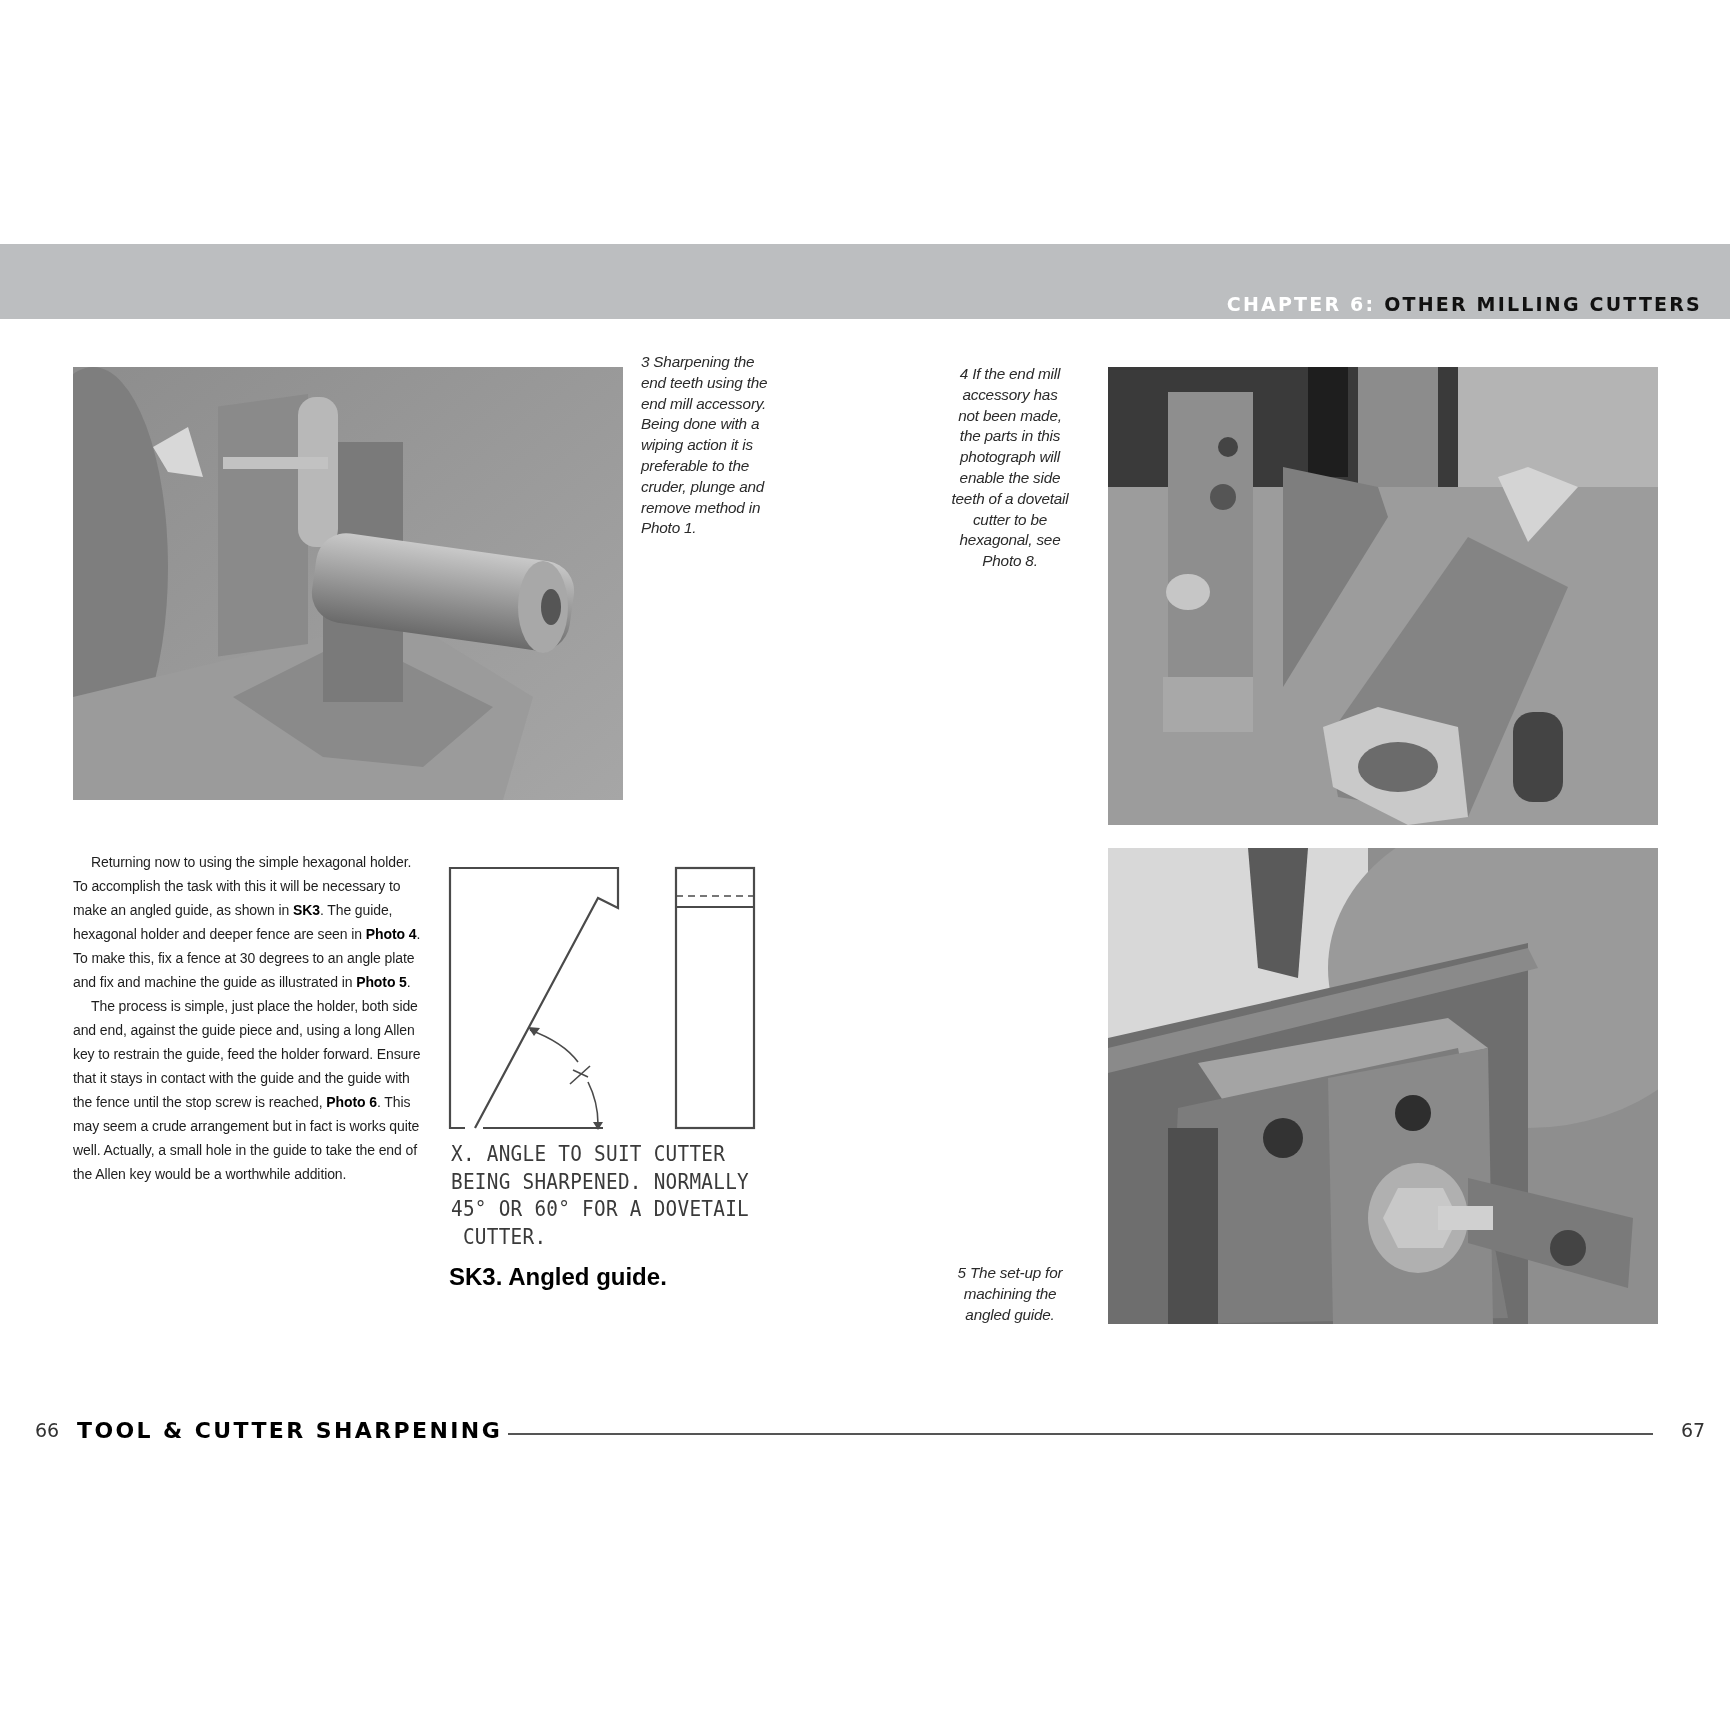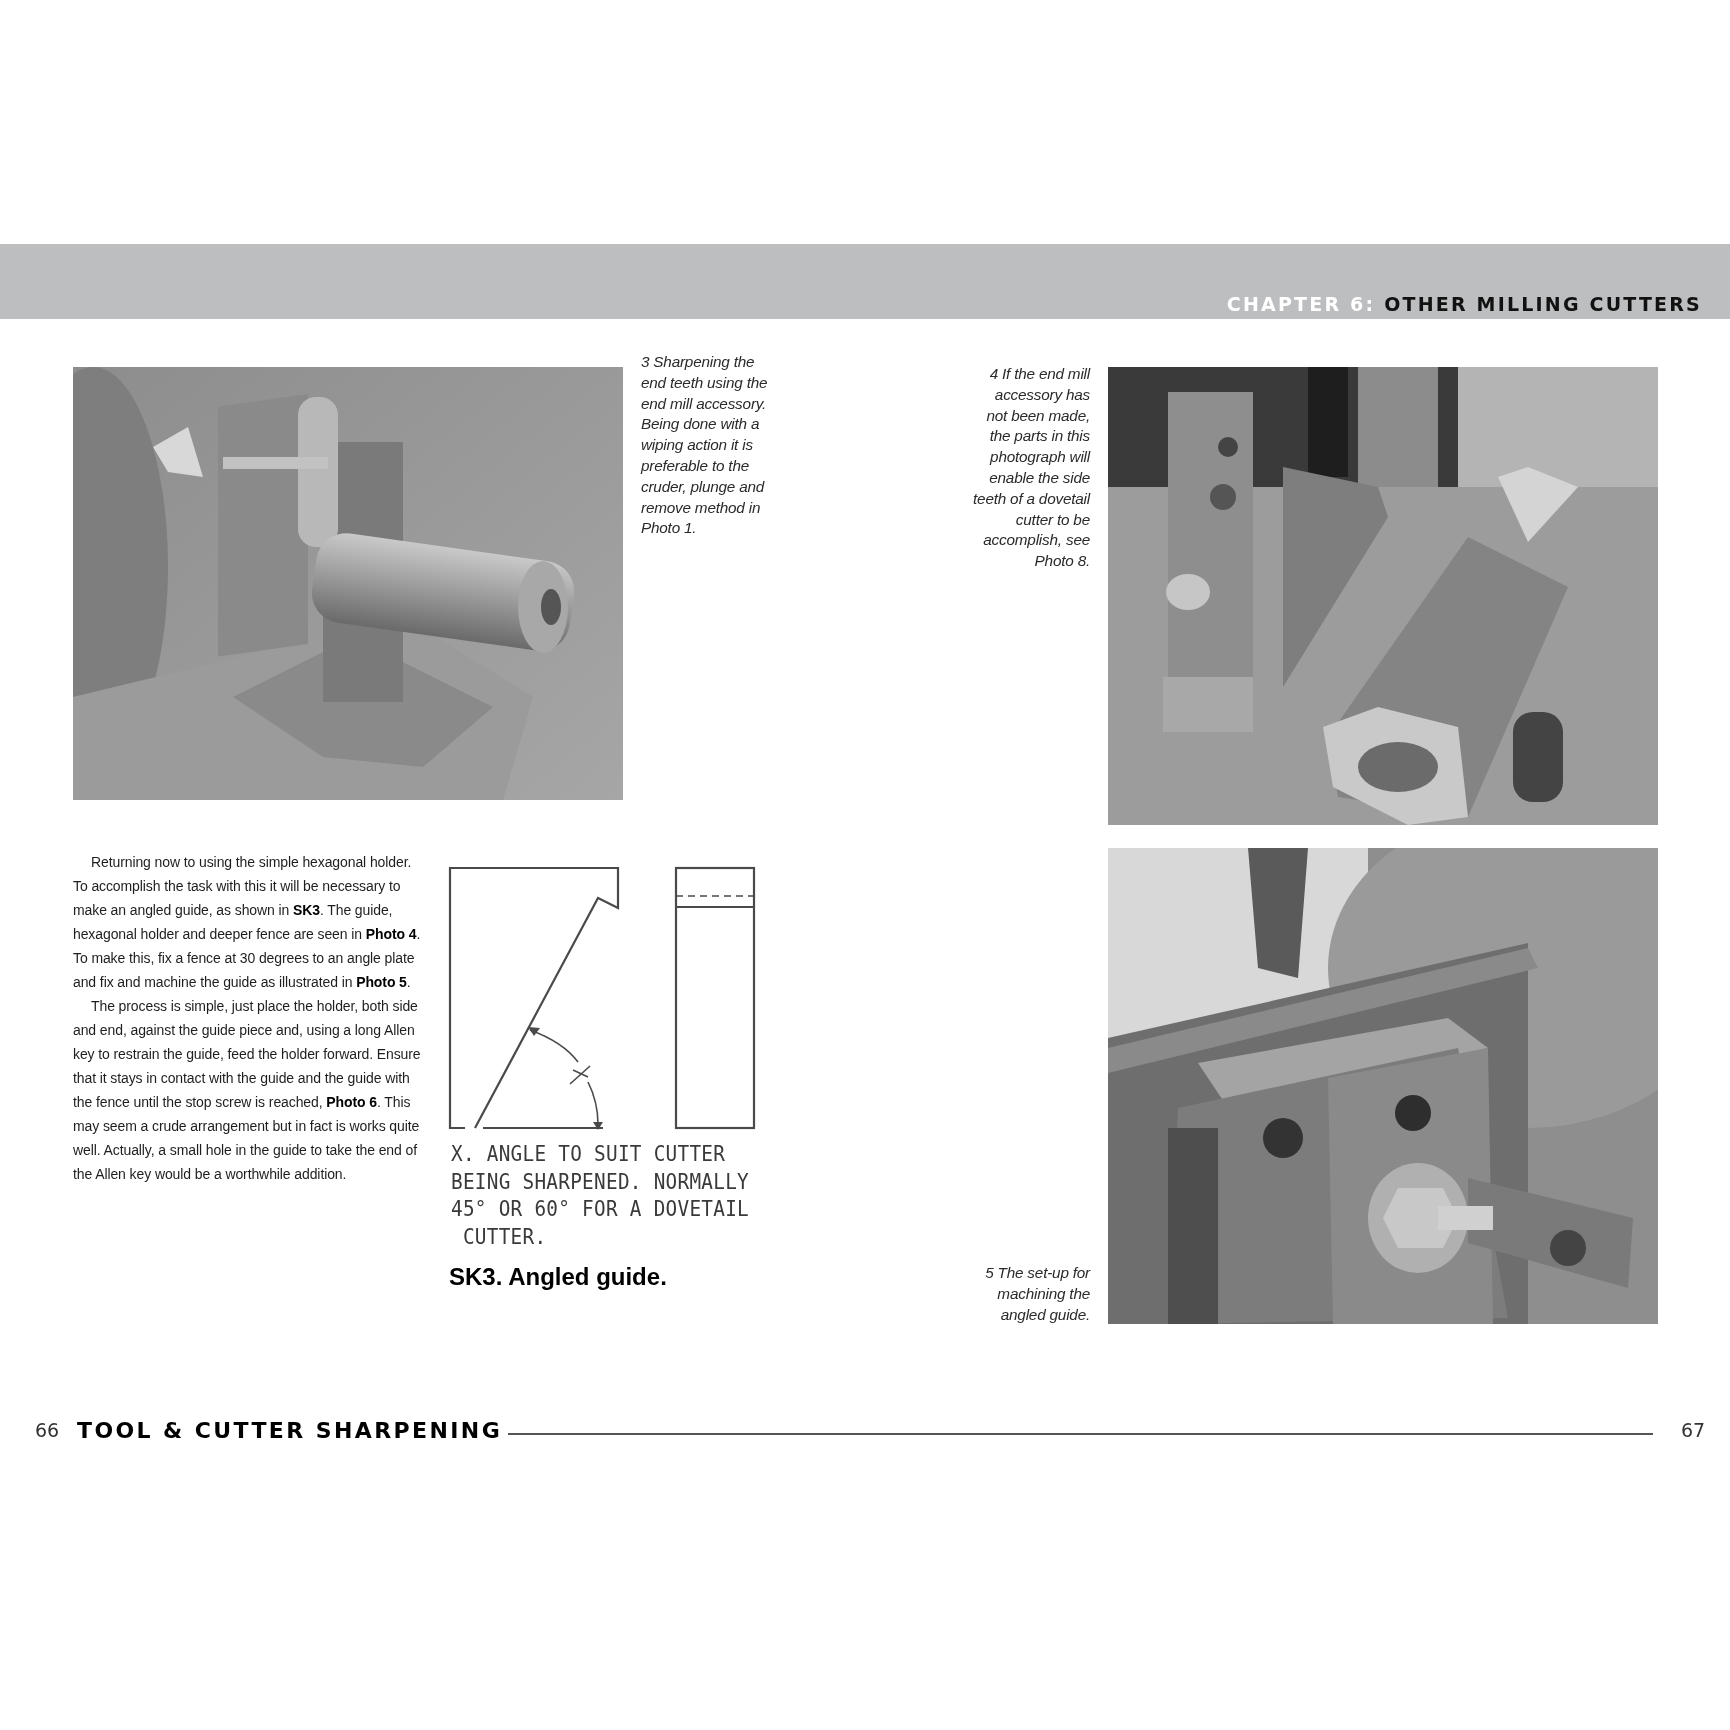"4 If the end mill" .caption.right { text-align: right -> center }
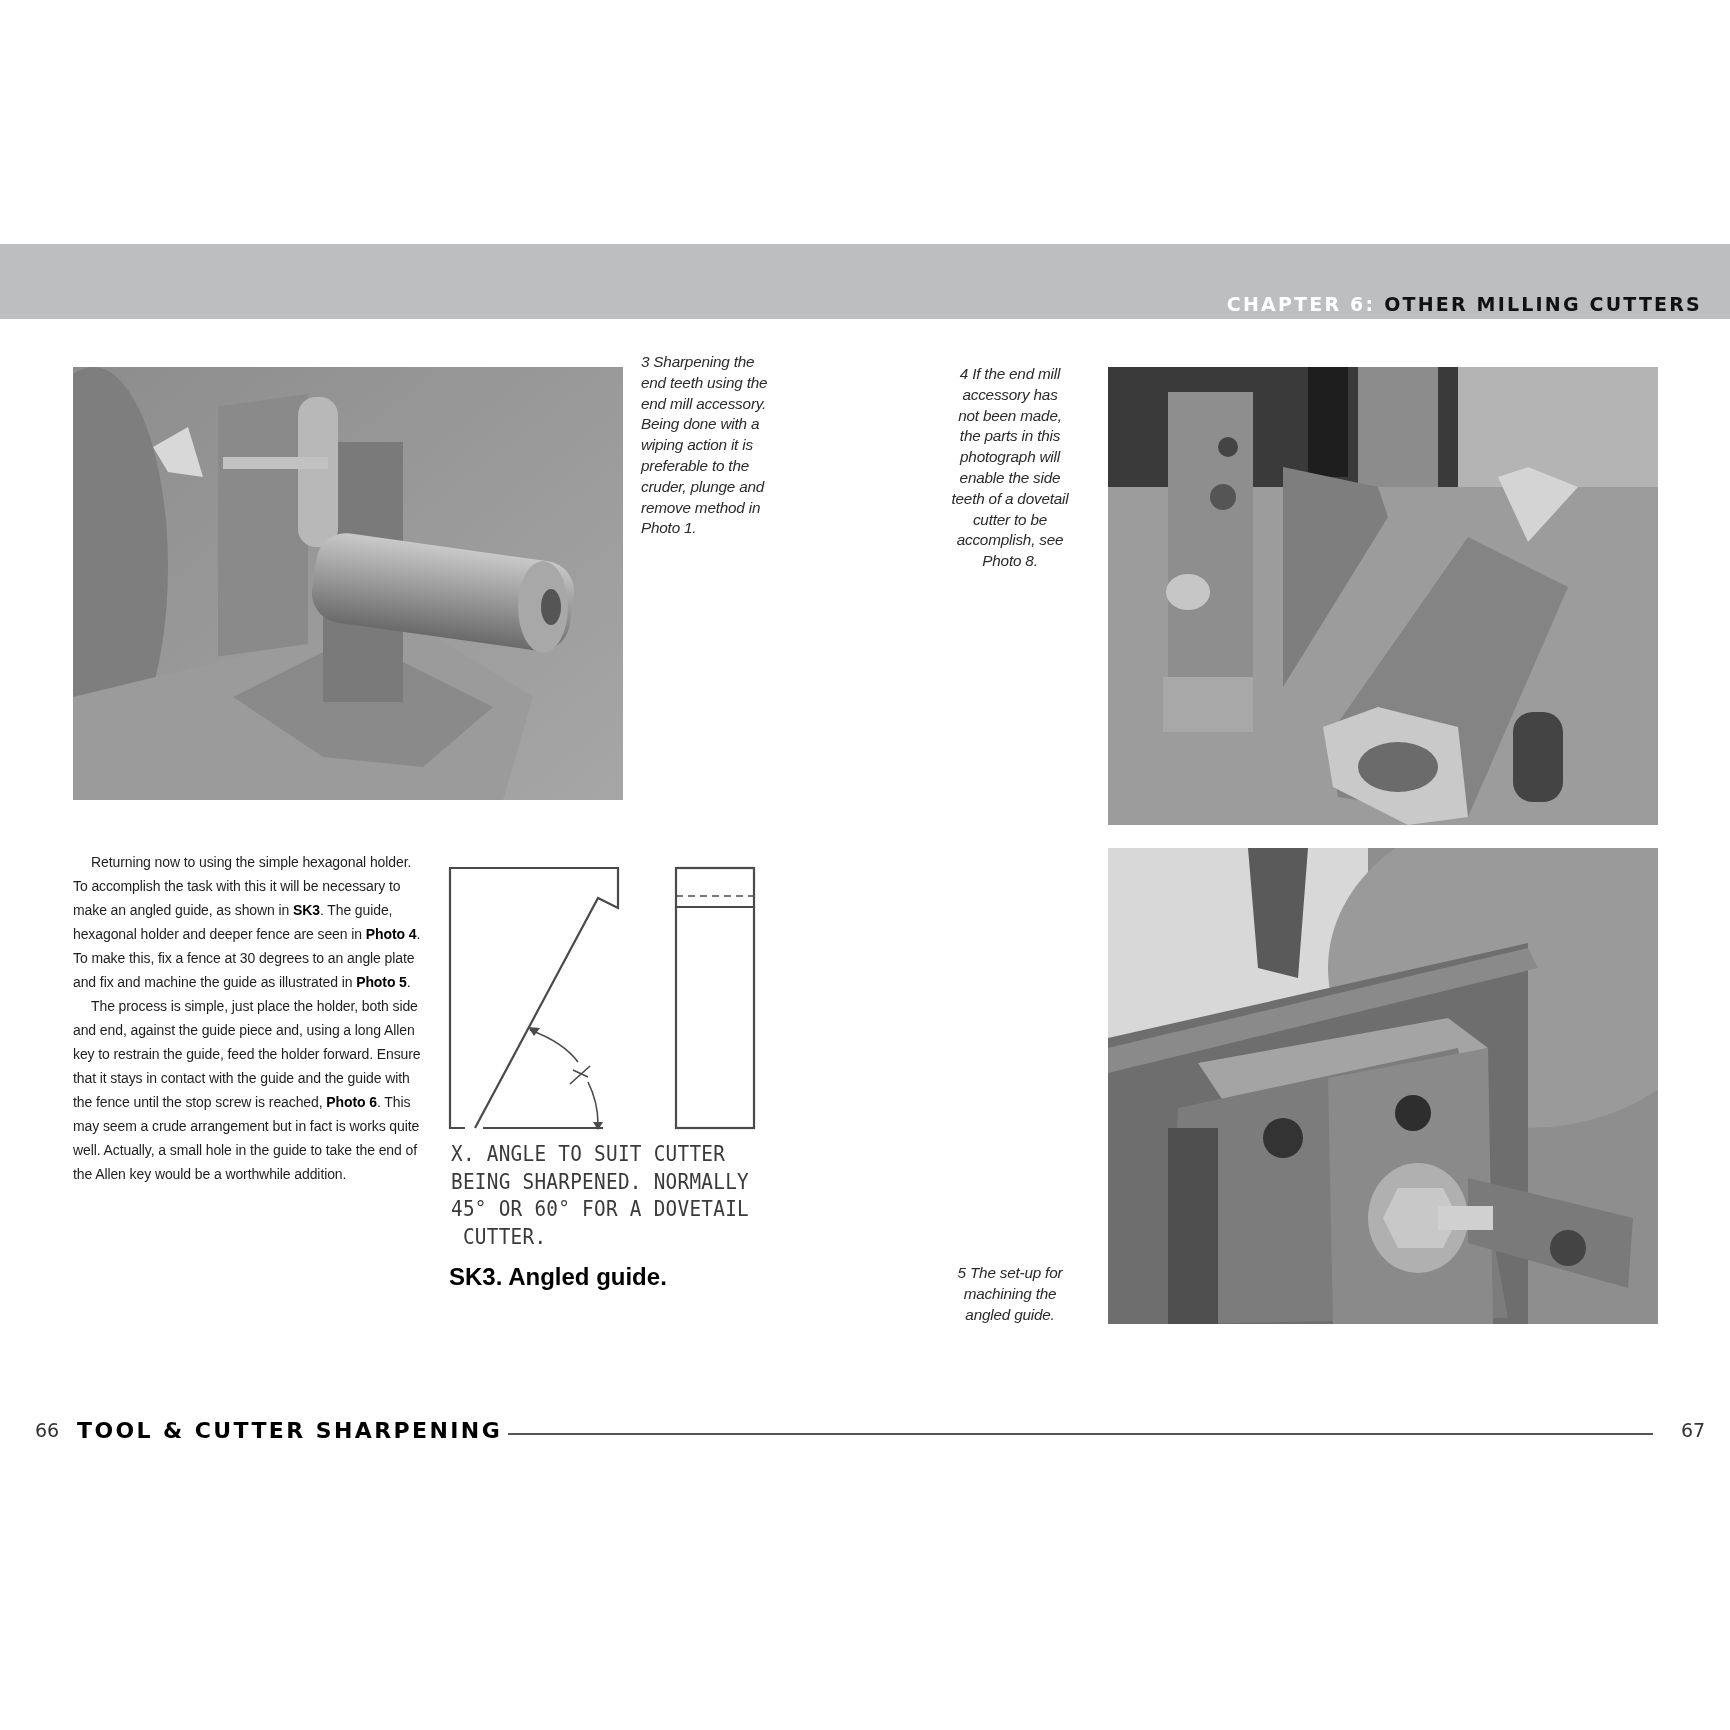"accomplish, see" p { text: accomplish -> hexagonal }
